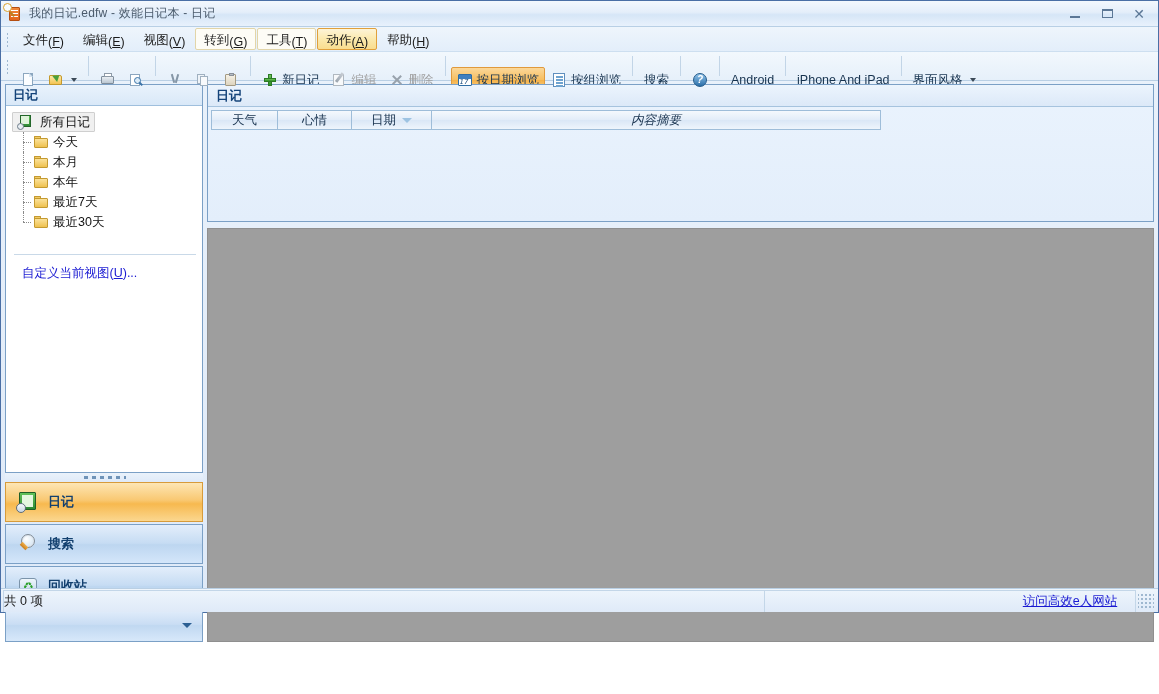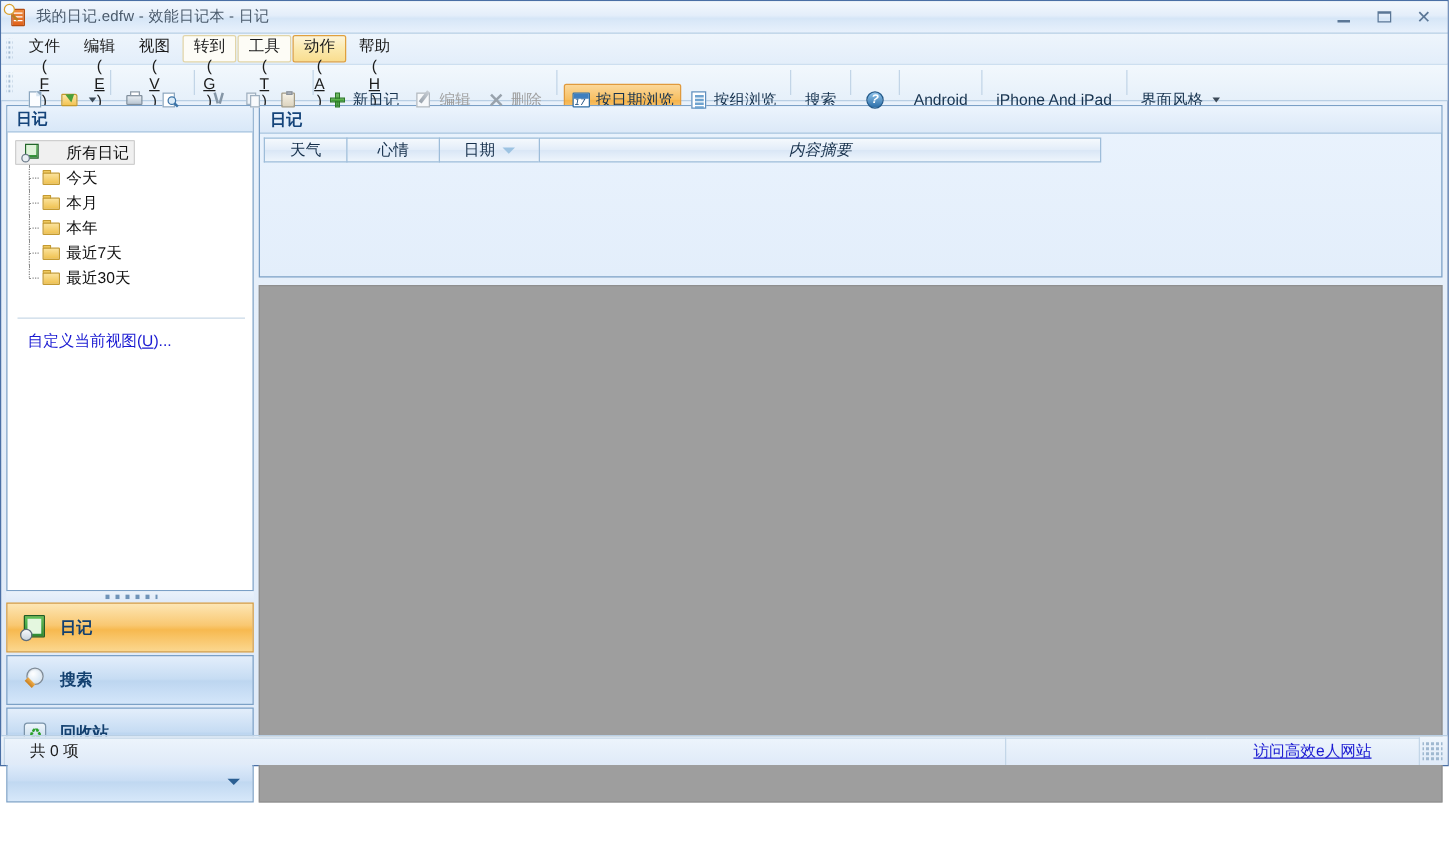"文件" .menu-item { align-items: center -> flex-end; flex-direction: column -> none }
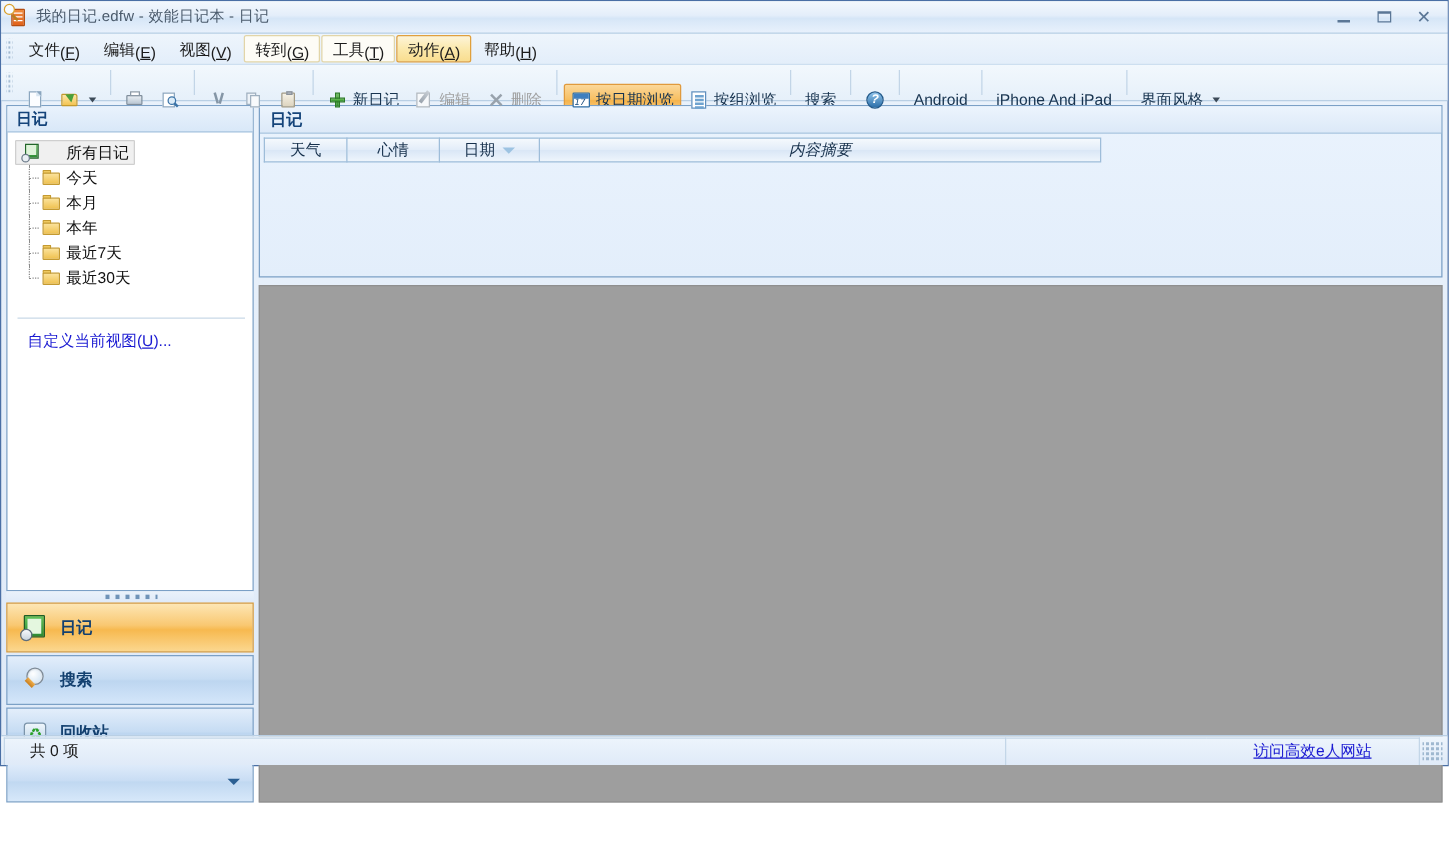"所有日记" .tree-root { gap: 20px -> 7px }
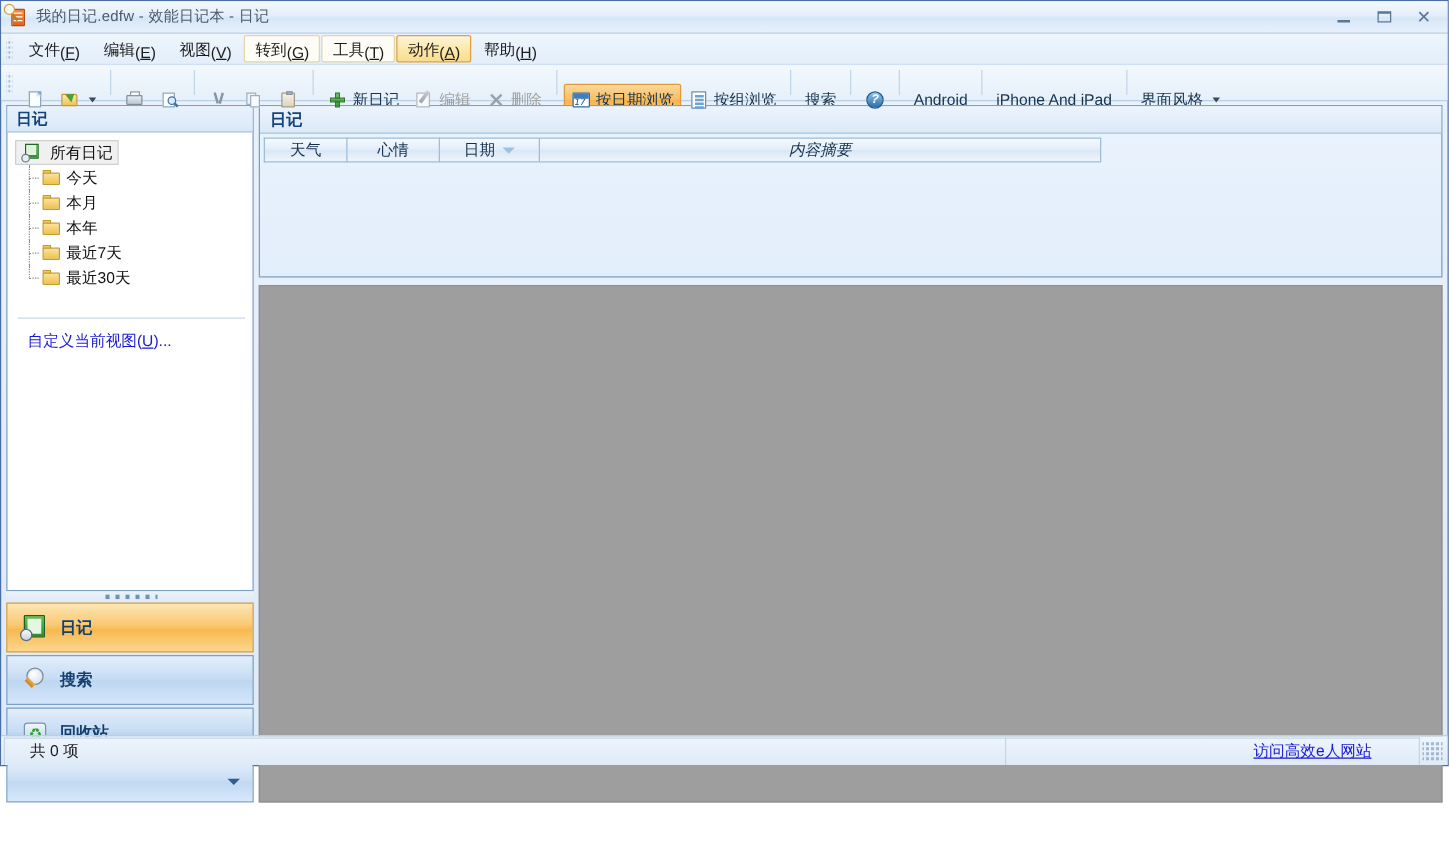"共 0 项" .sb-cell { padding: 0 20px -> 0 0 }
